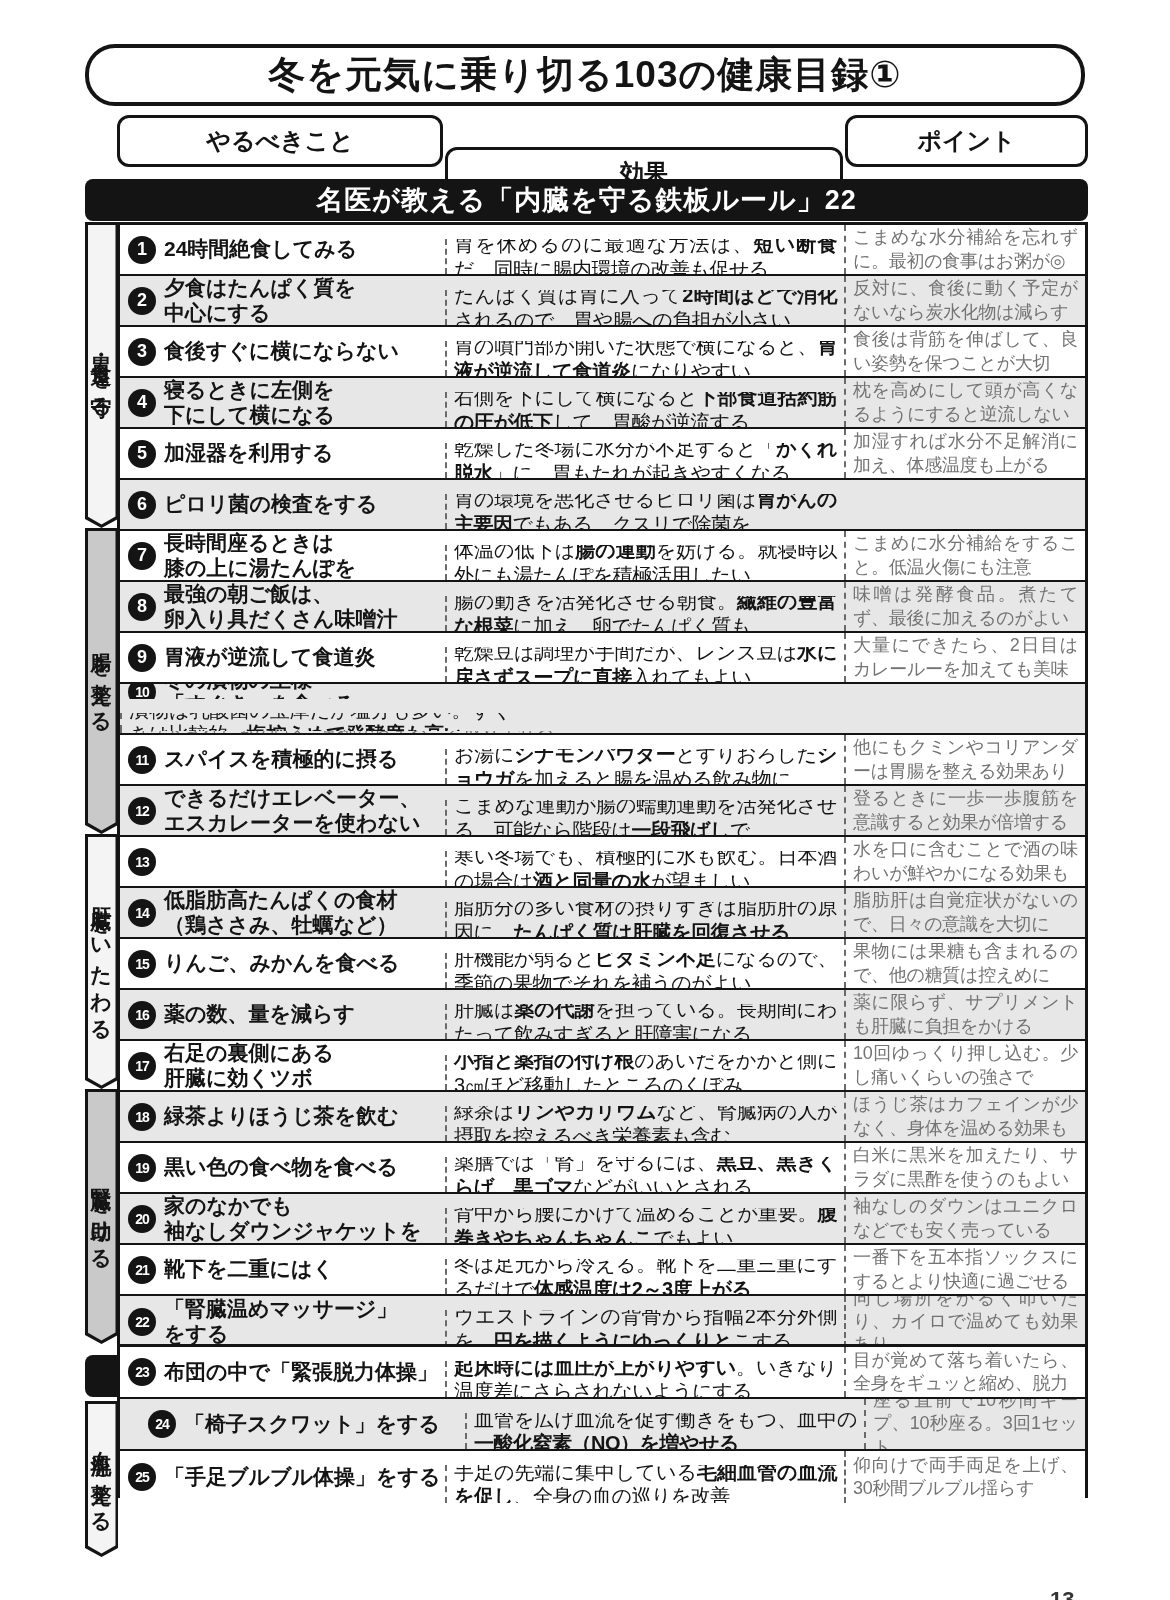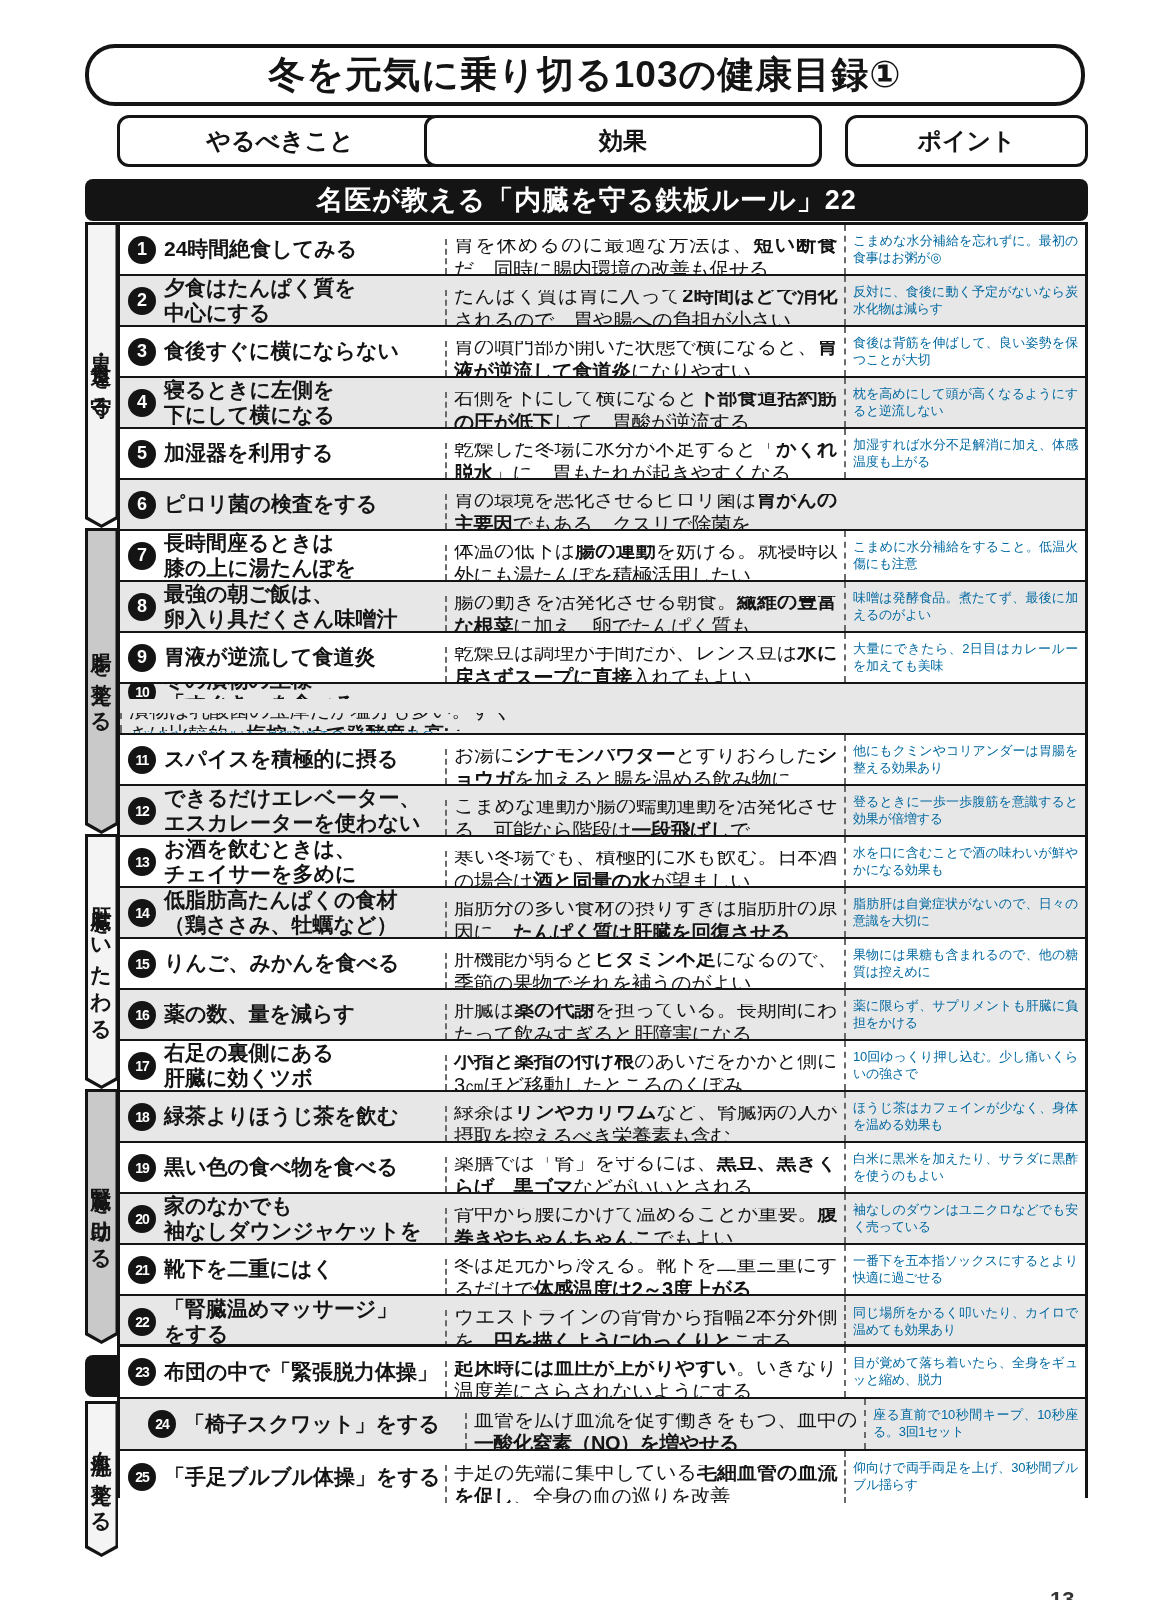"効果" #colhead-effect { left: 424px -> 445px; margin-top: none -> 32px }
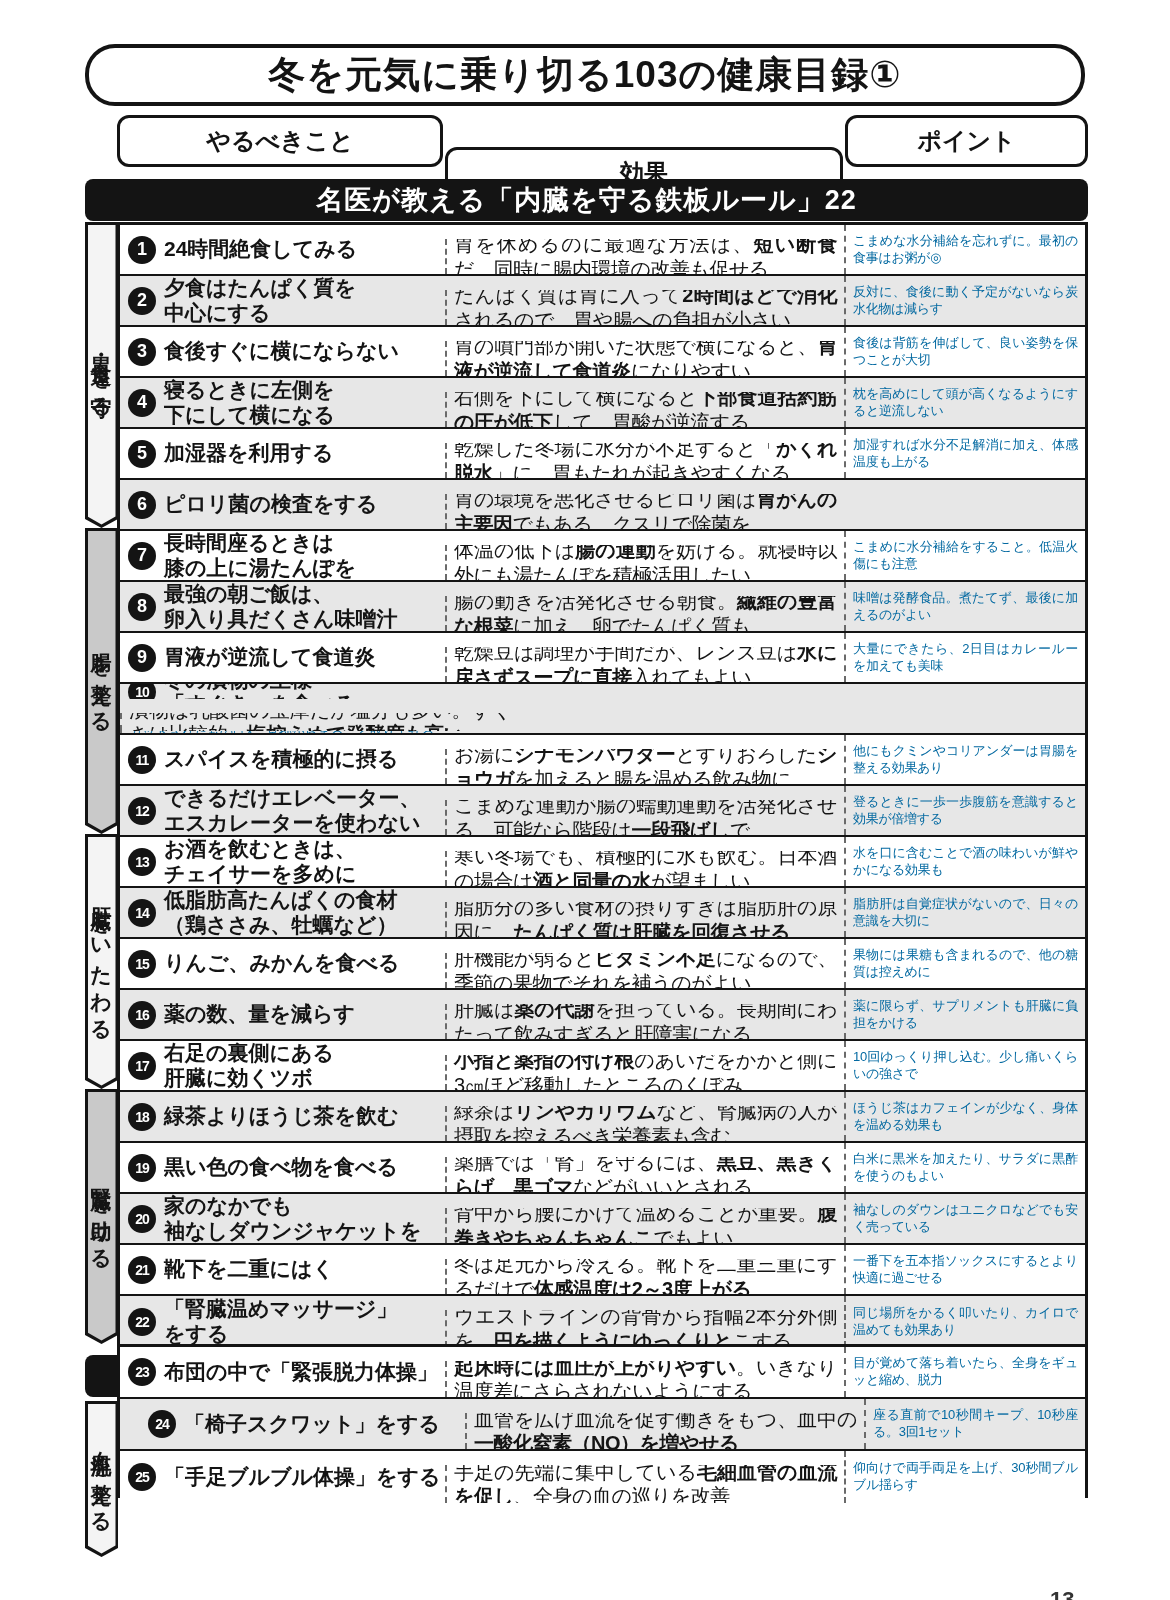"こまめな水分補給を忘れずに。最初の食事はお粥が◎" .point-text { color: #0369a1 -> #737373; font-size: 13px -> 18px }
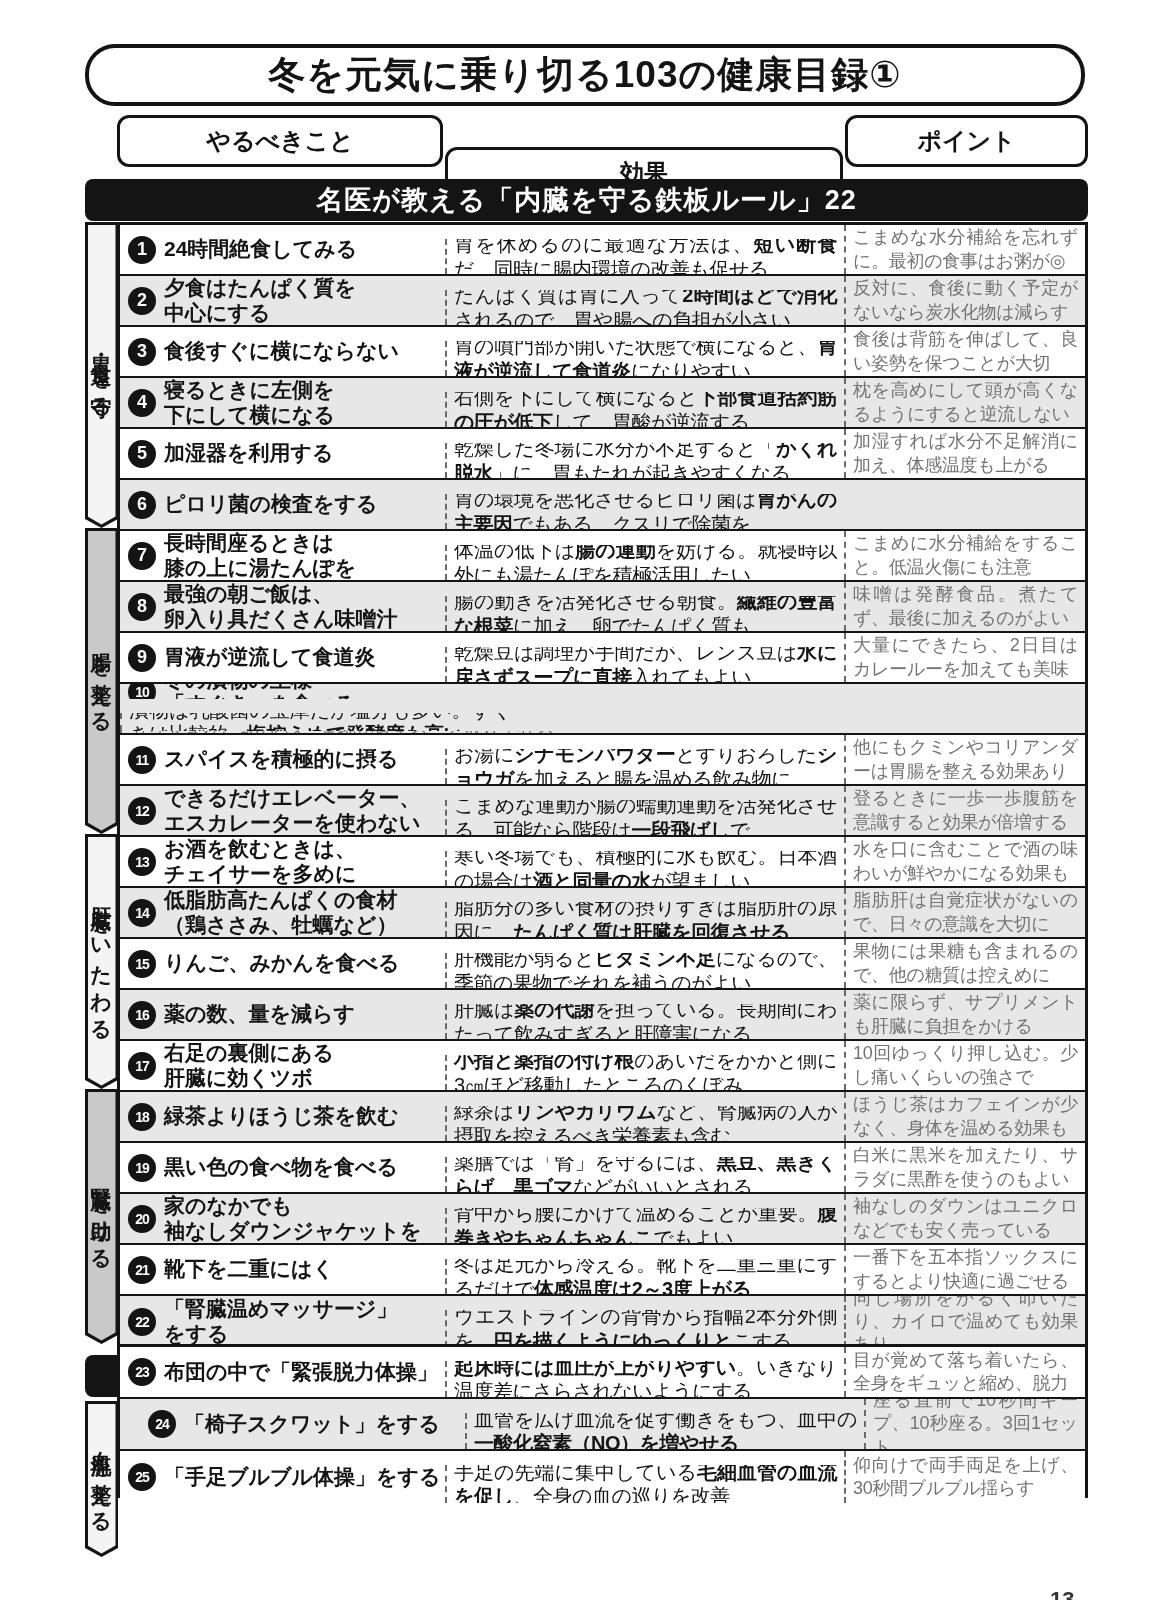"お酒を飲むときは、" span.task-label { html: <span>お酒を飲むときは、 チェイサーを多めに</span> -> none }
